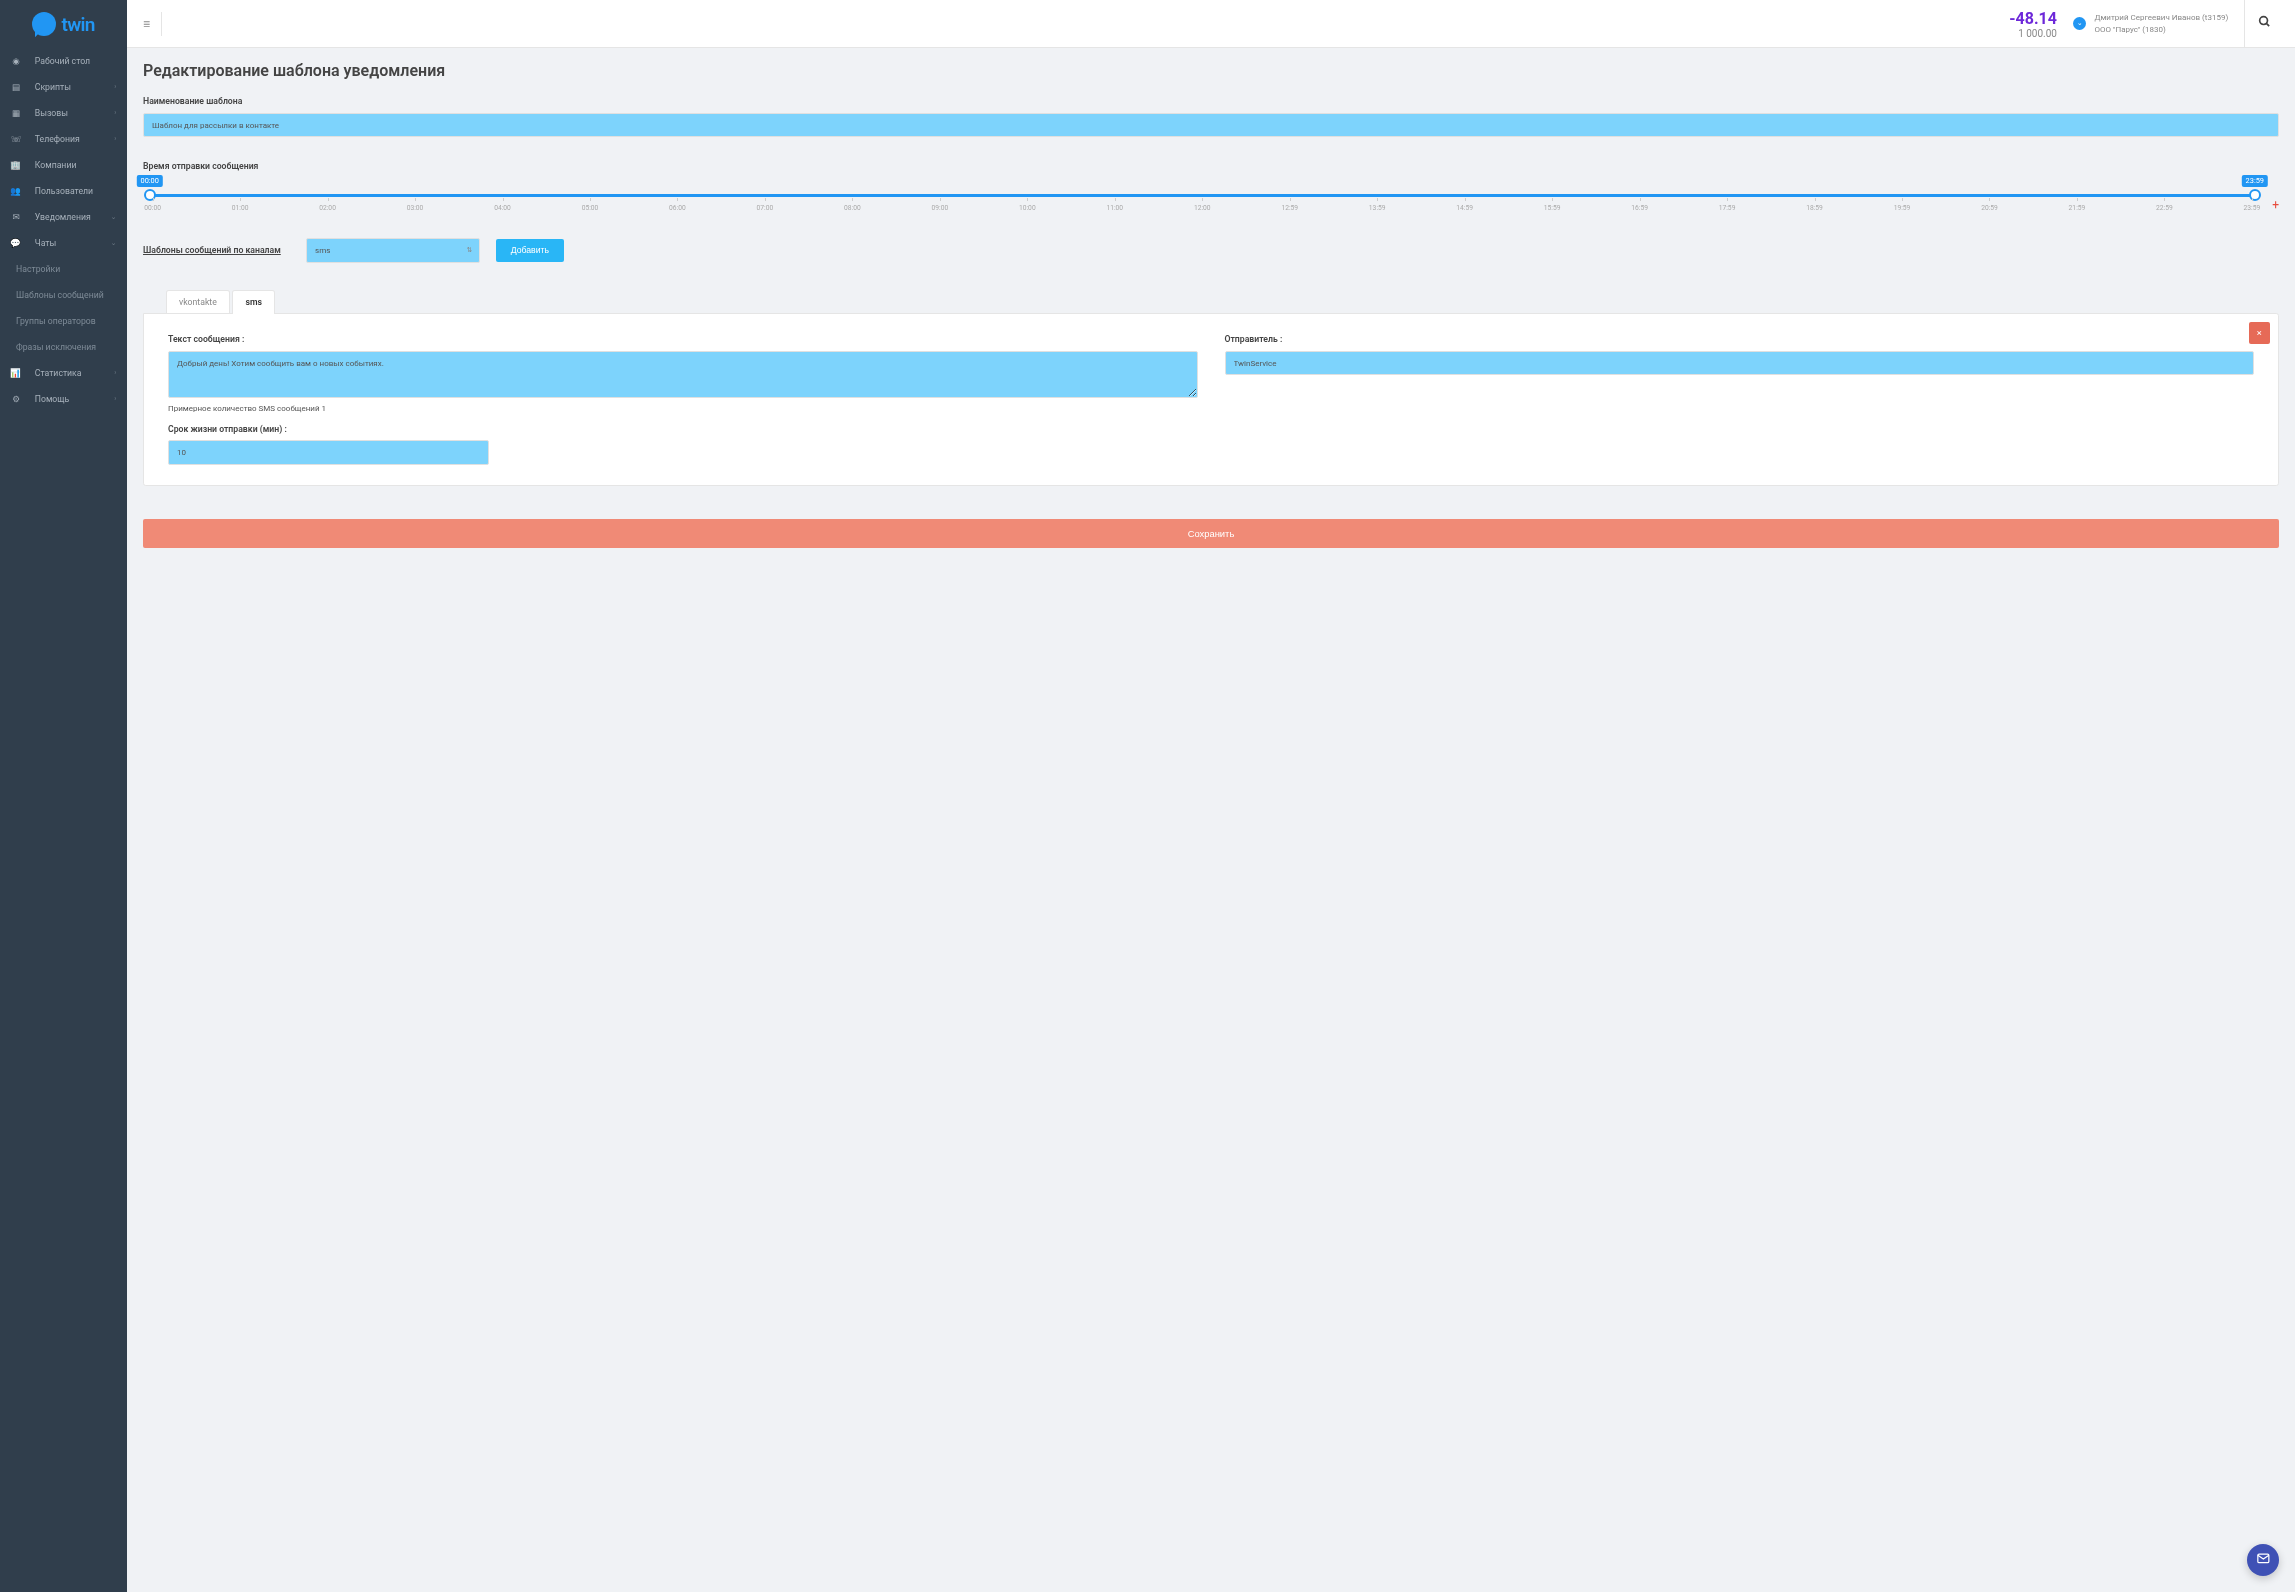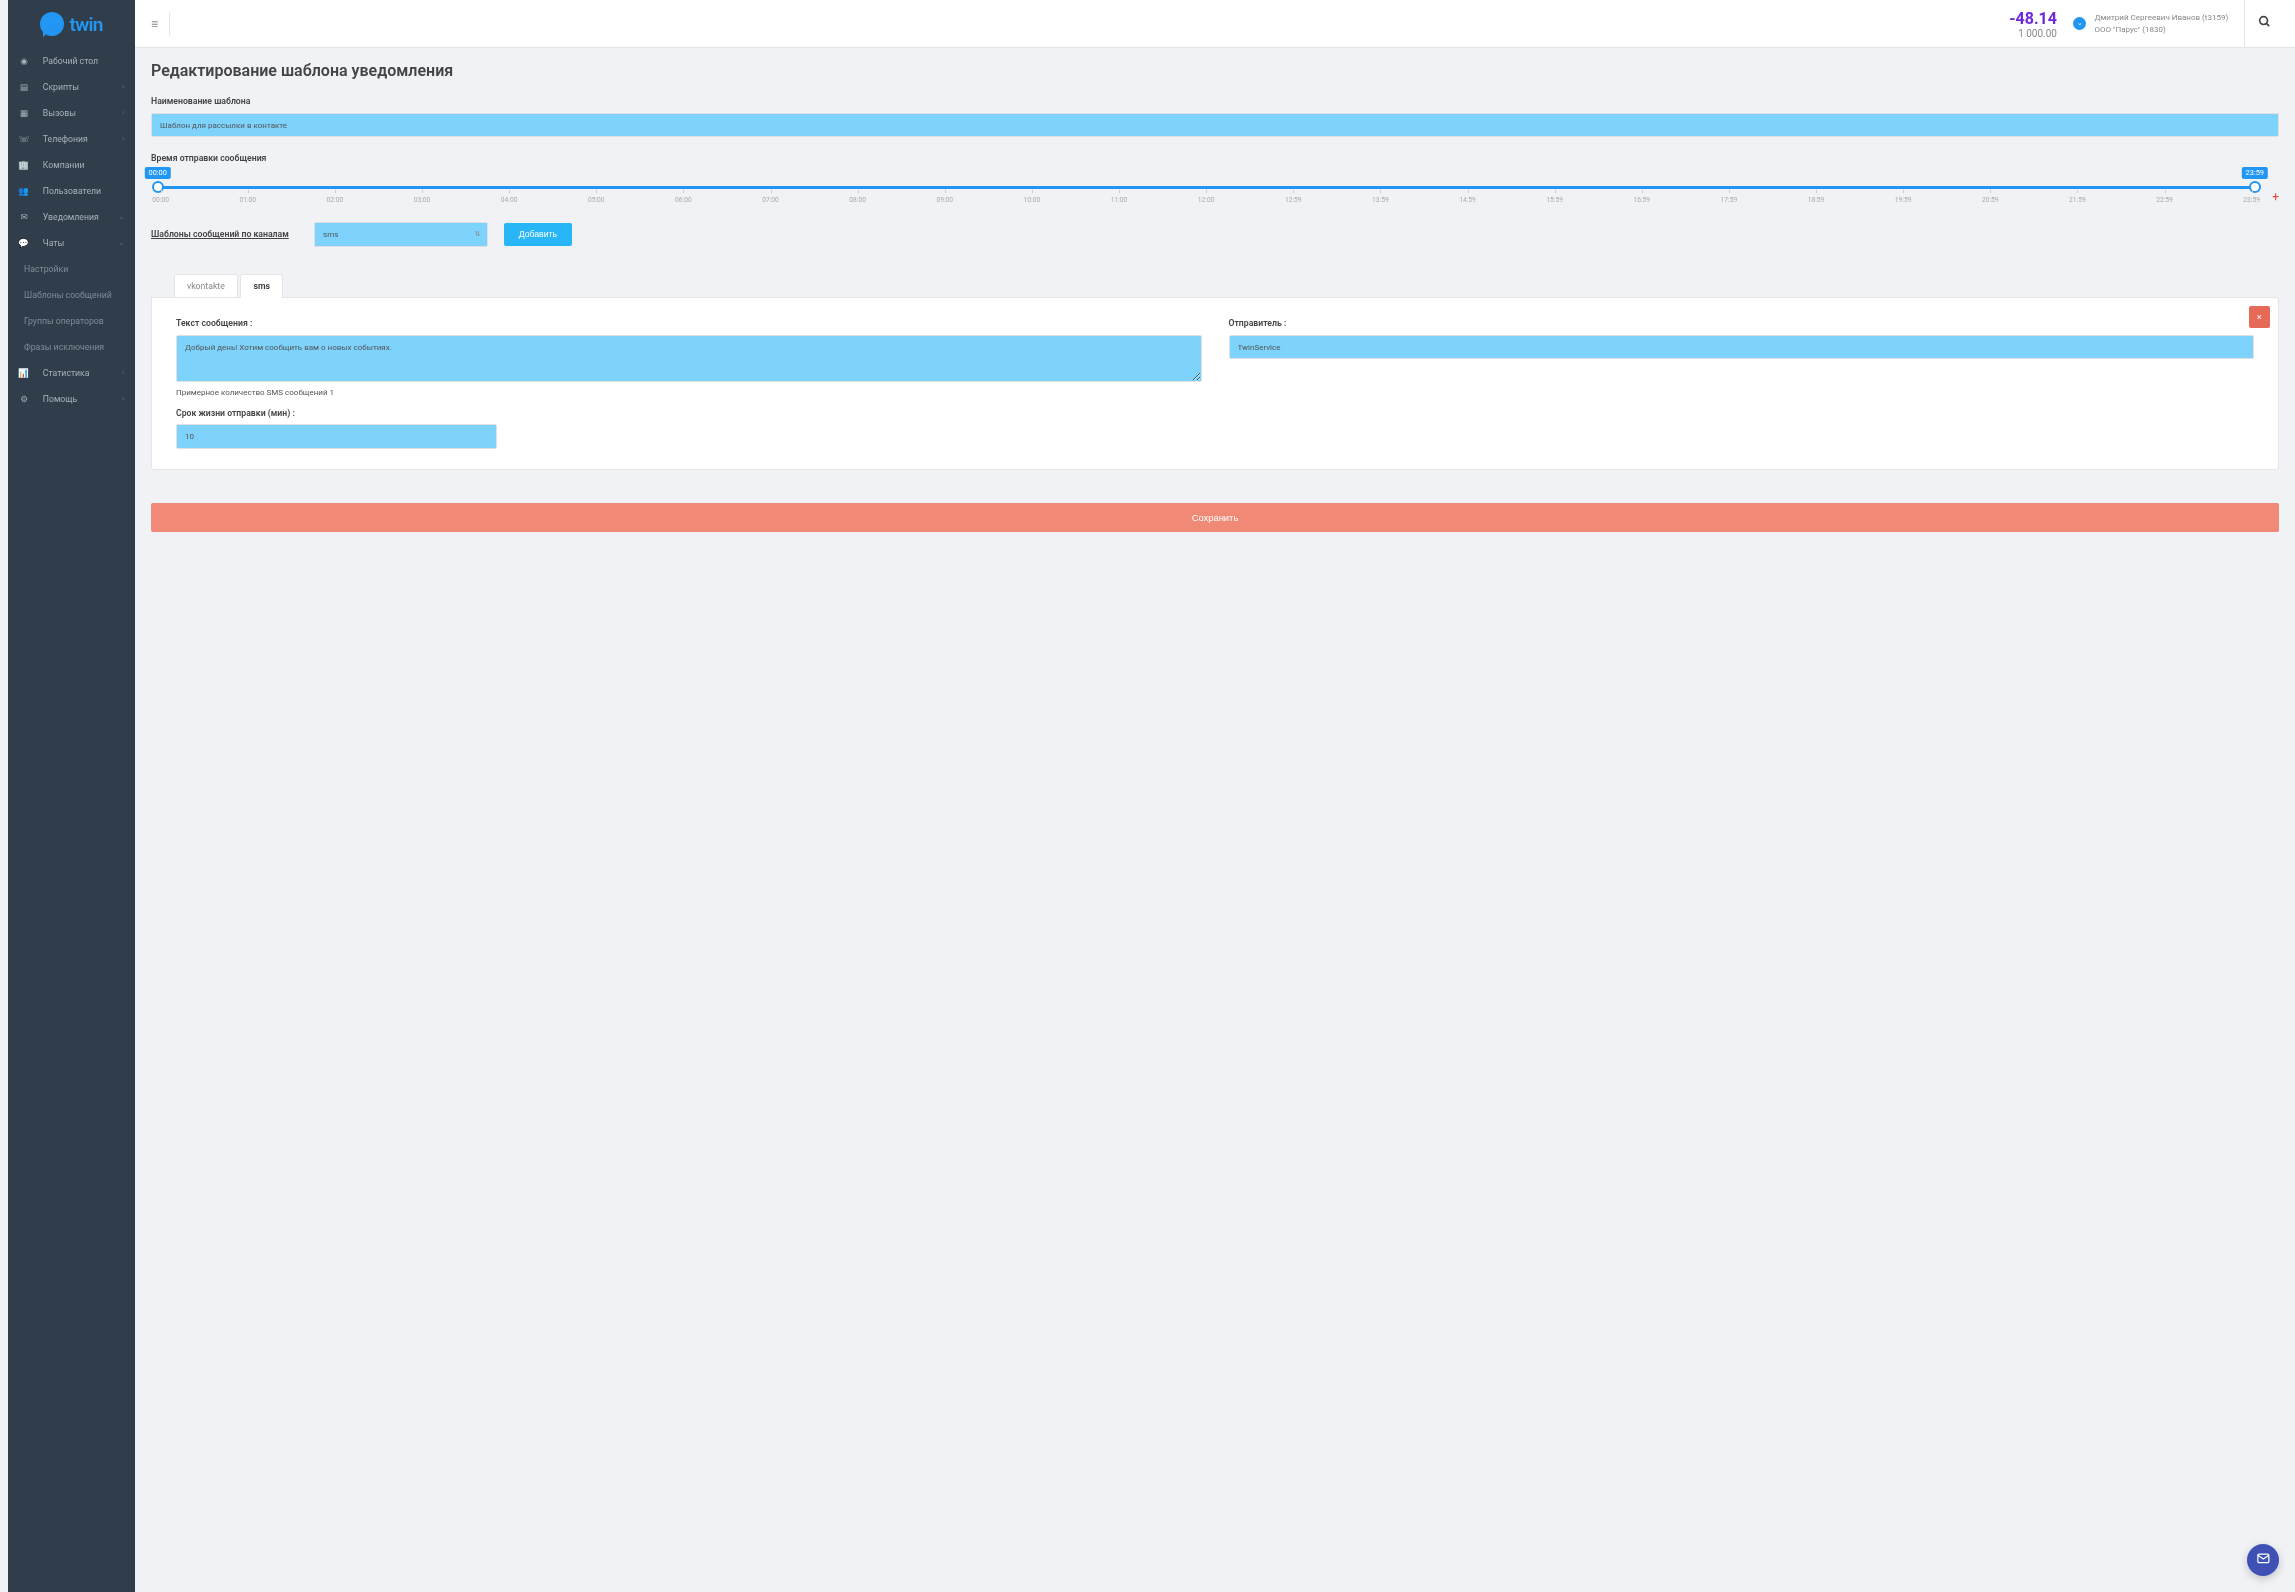"twin" .app { padding-left: 8px -> none }
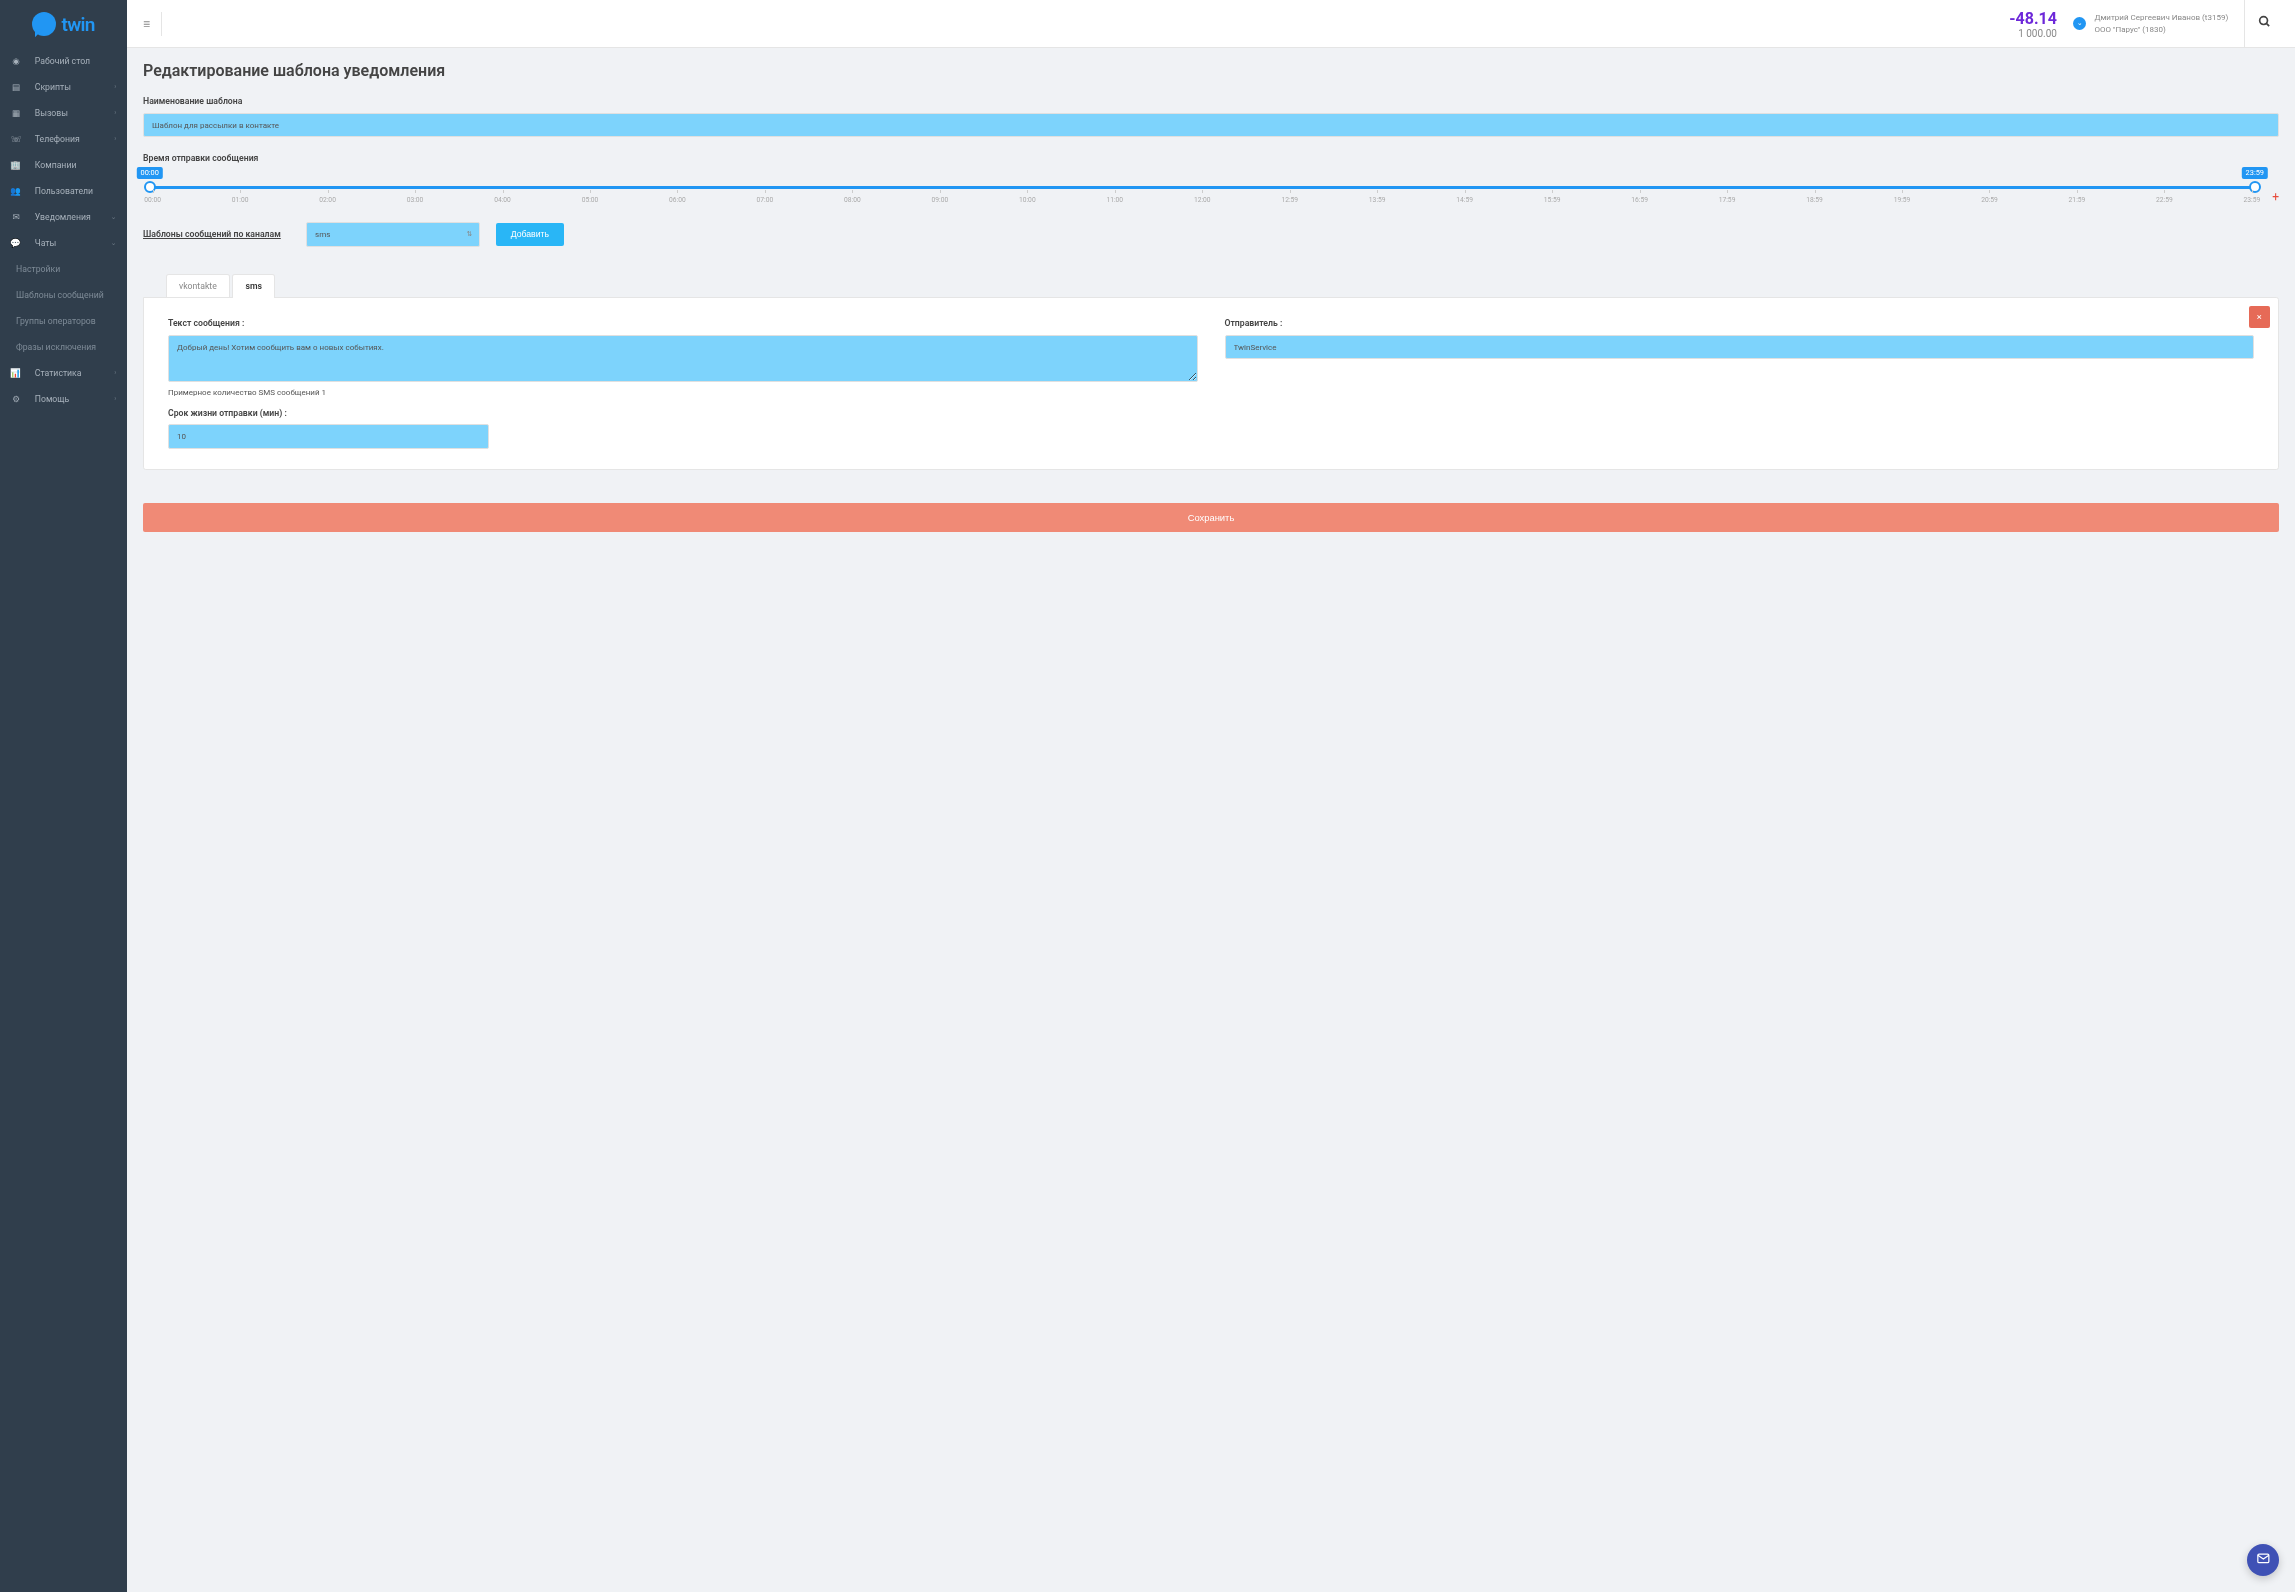"Наименование шаблона" .field-block { margin-bottom: 16px -> 24px }
